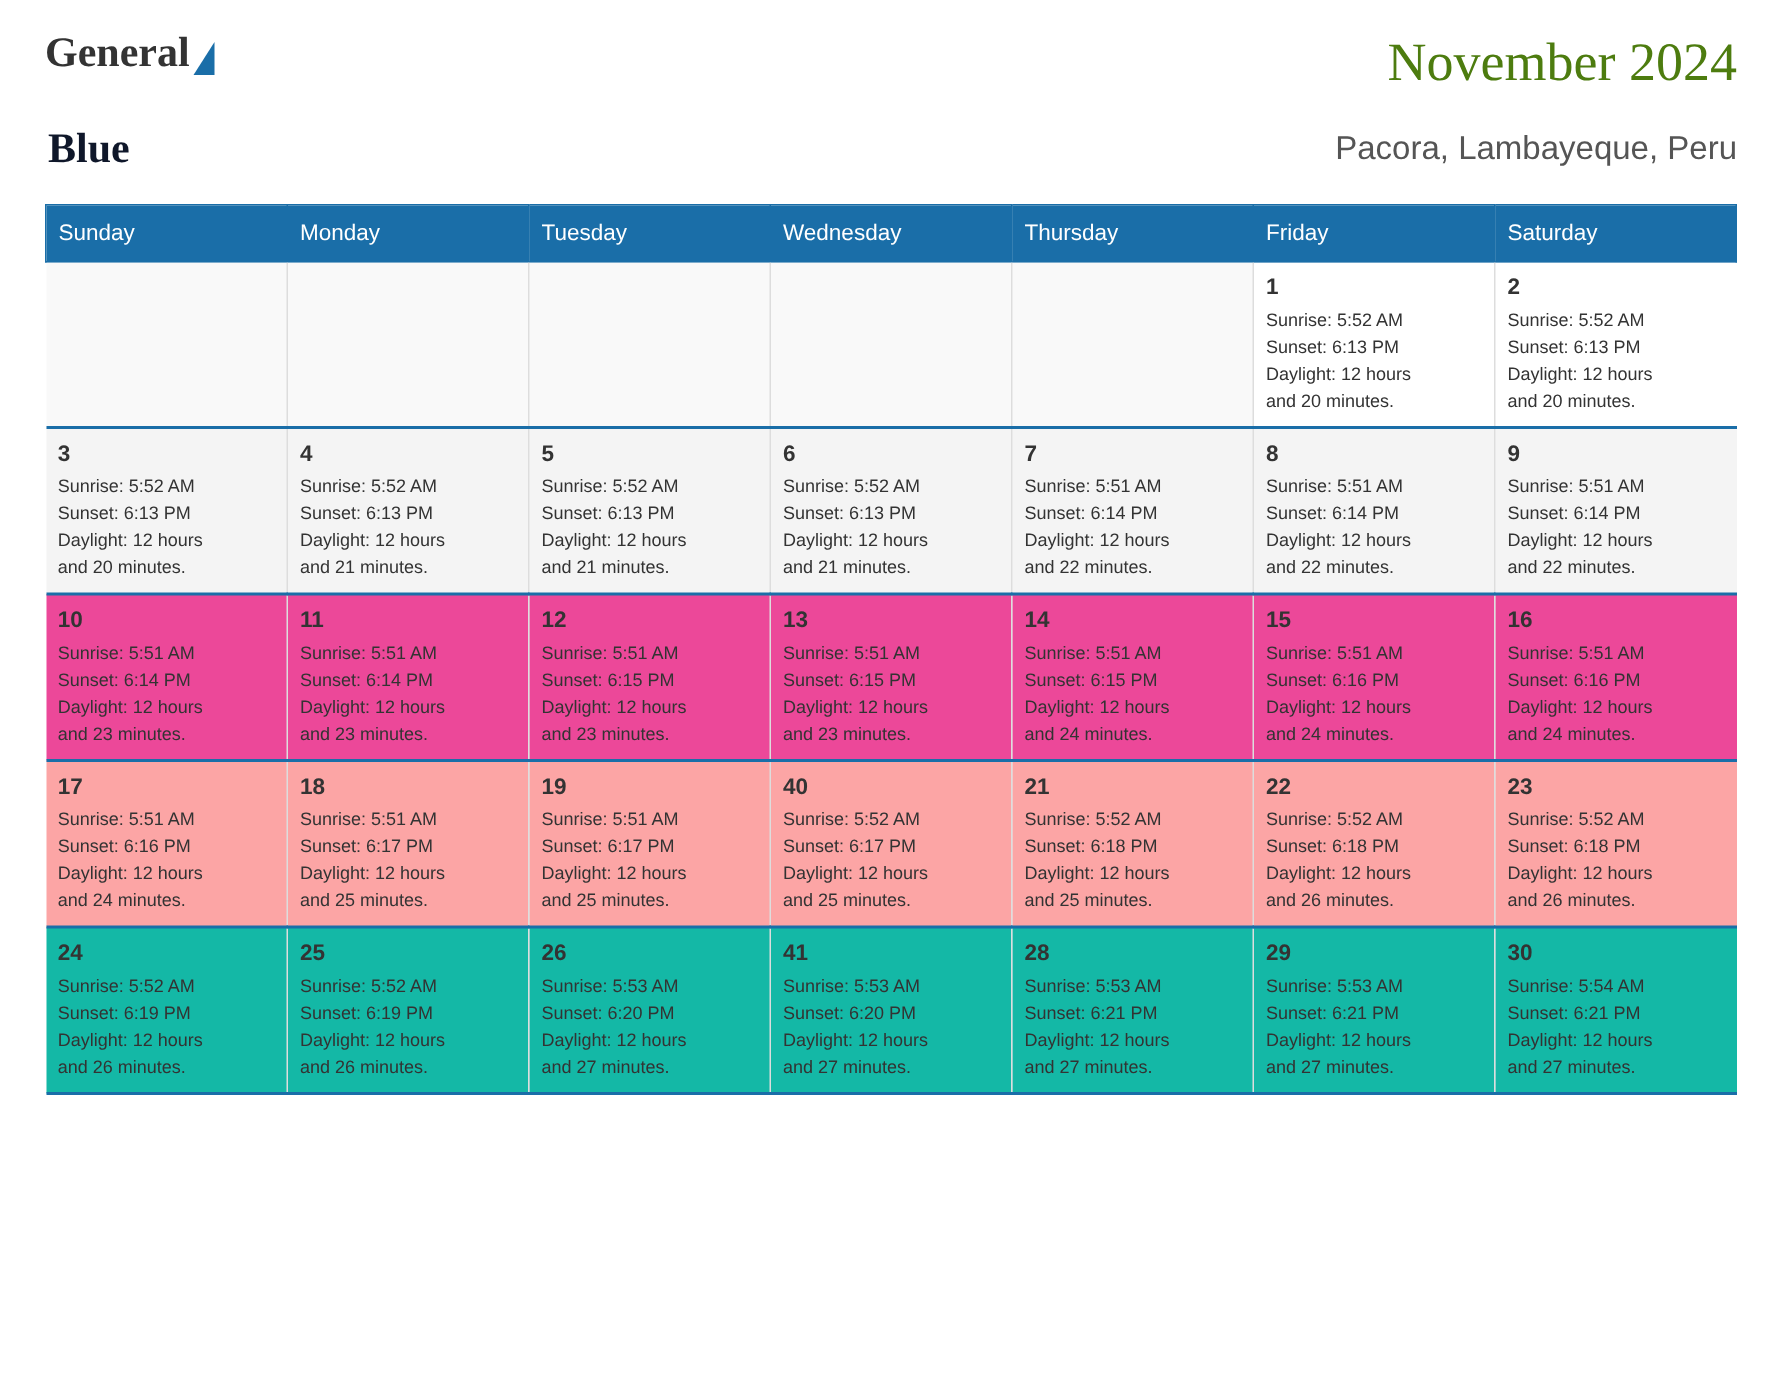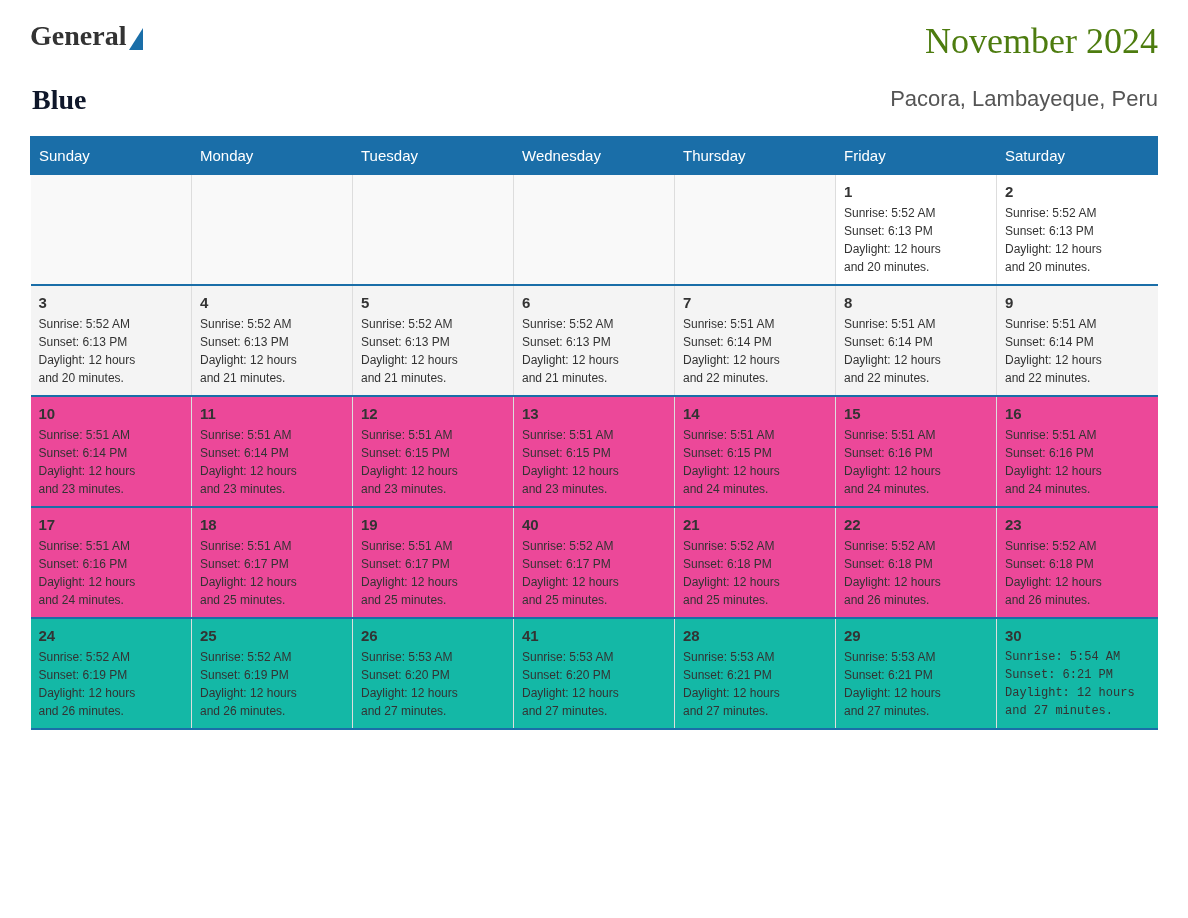"17" tr { background: #ec4899 -> #fca5a5 }
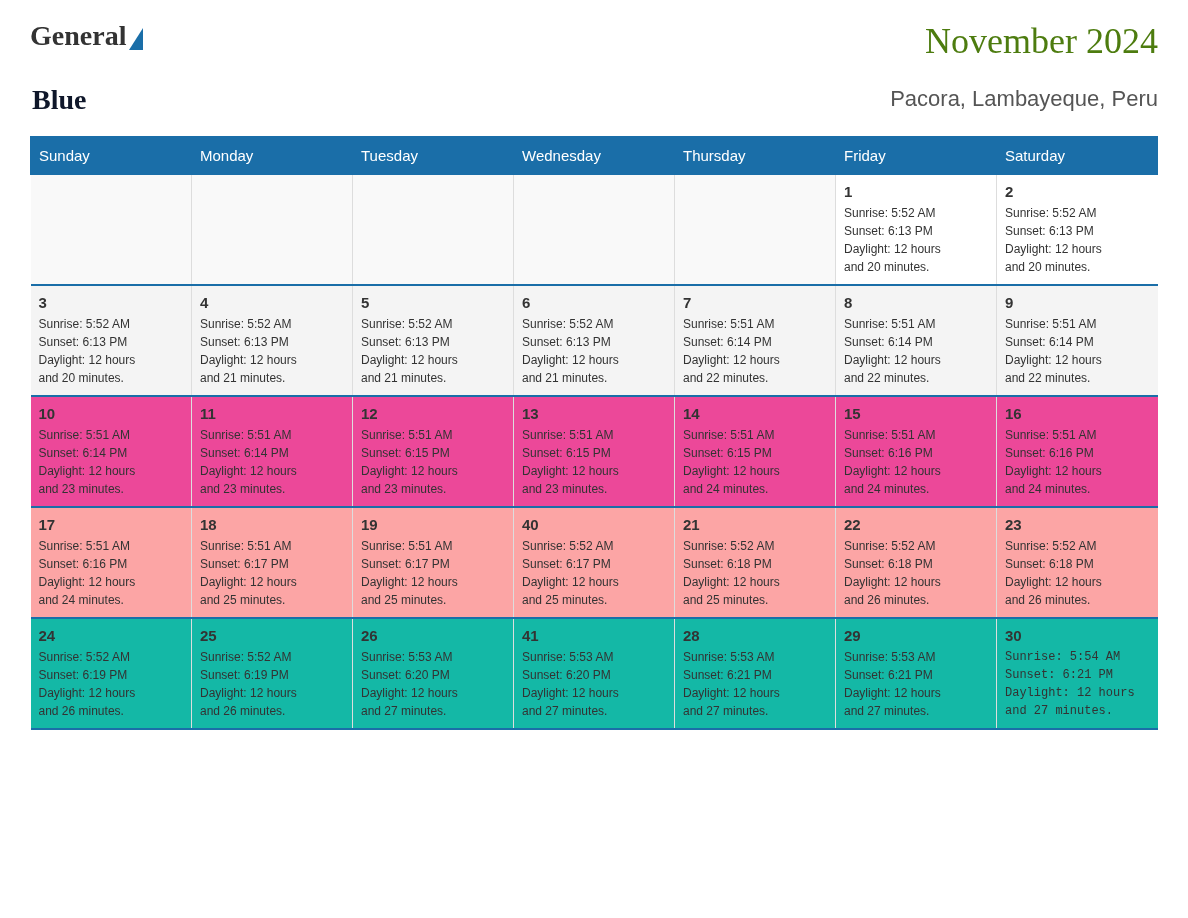"Sunrise: 5:54 AM" div.day-info { font-family: Liberation Mono, monospace -> none }
